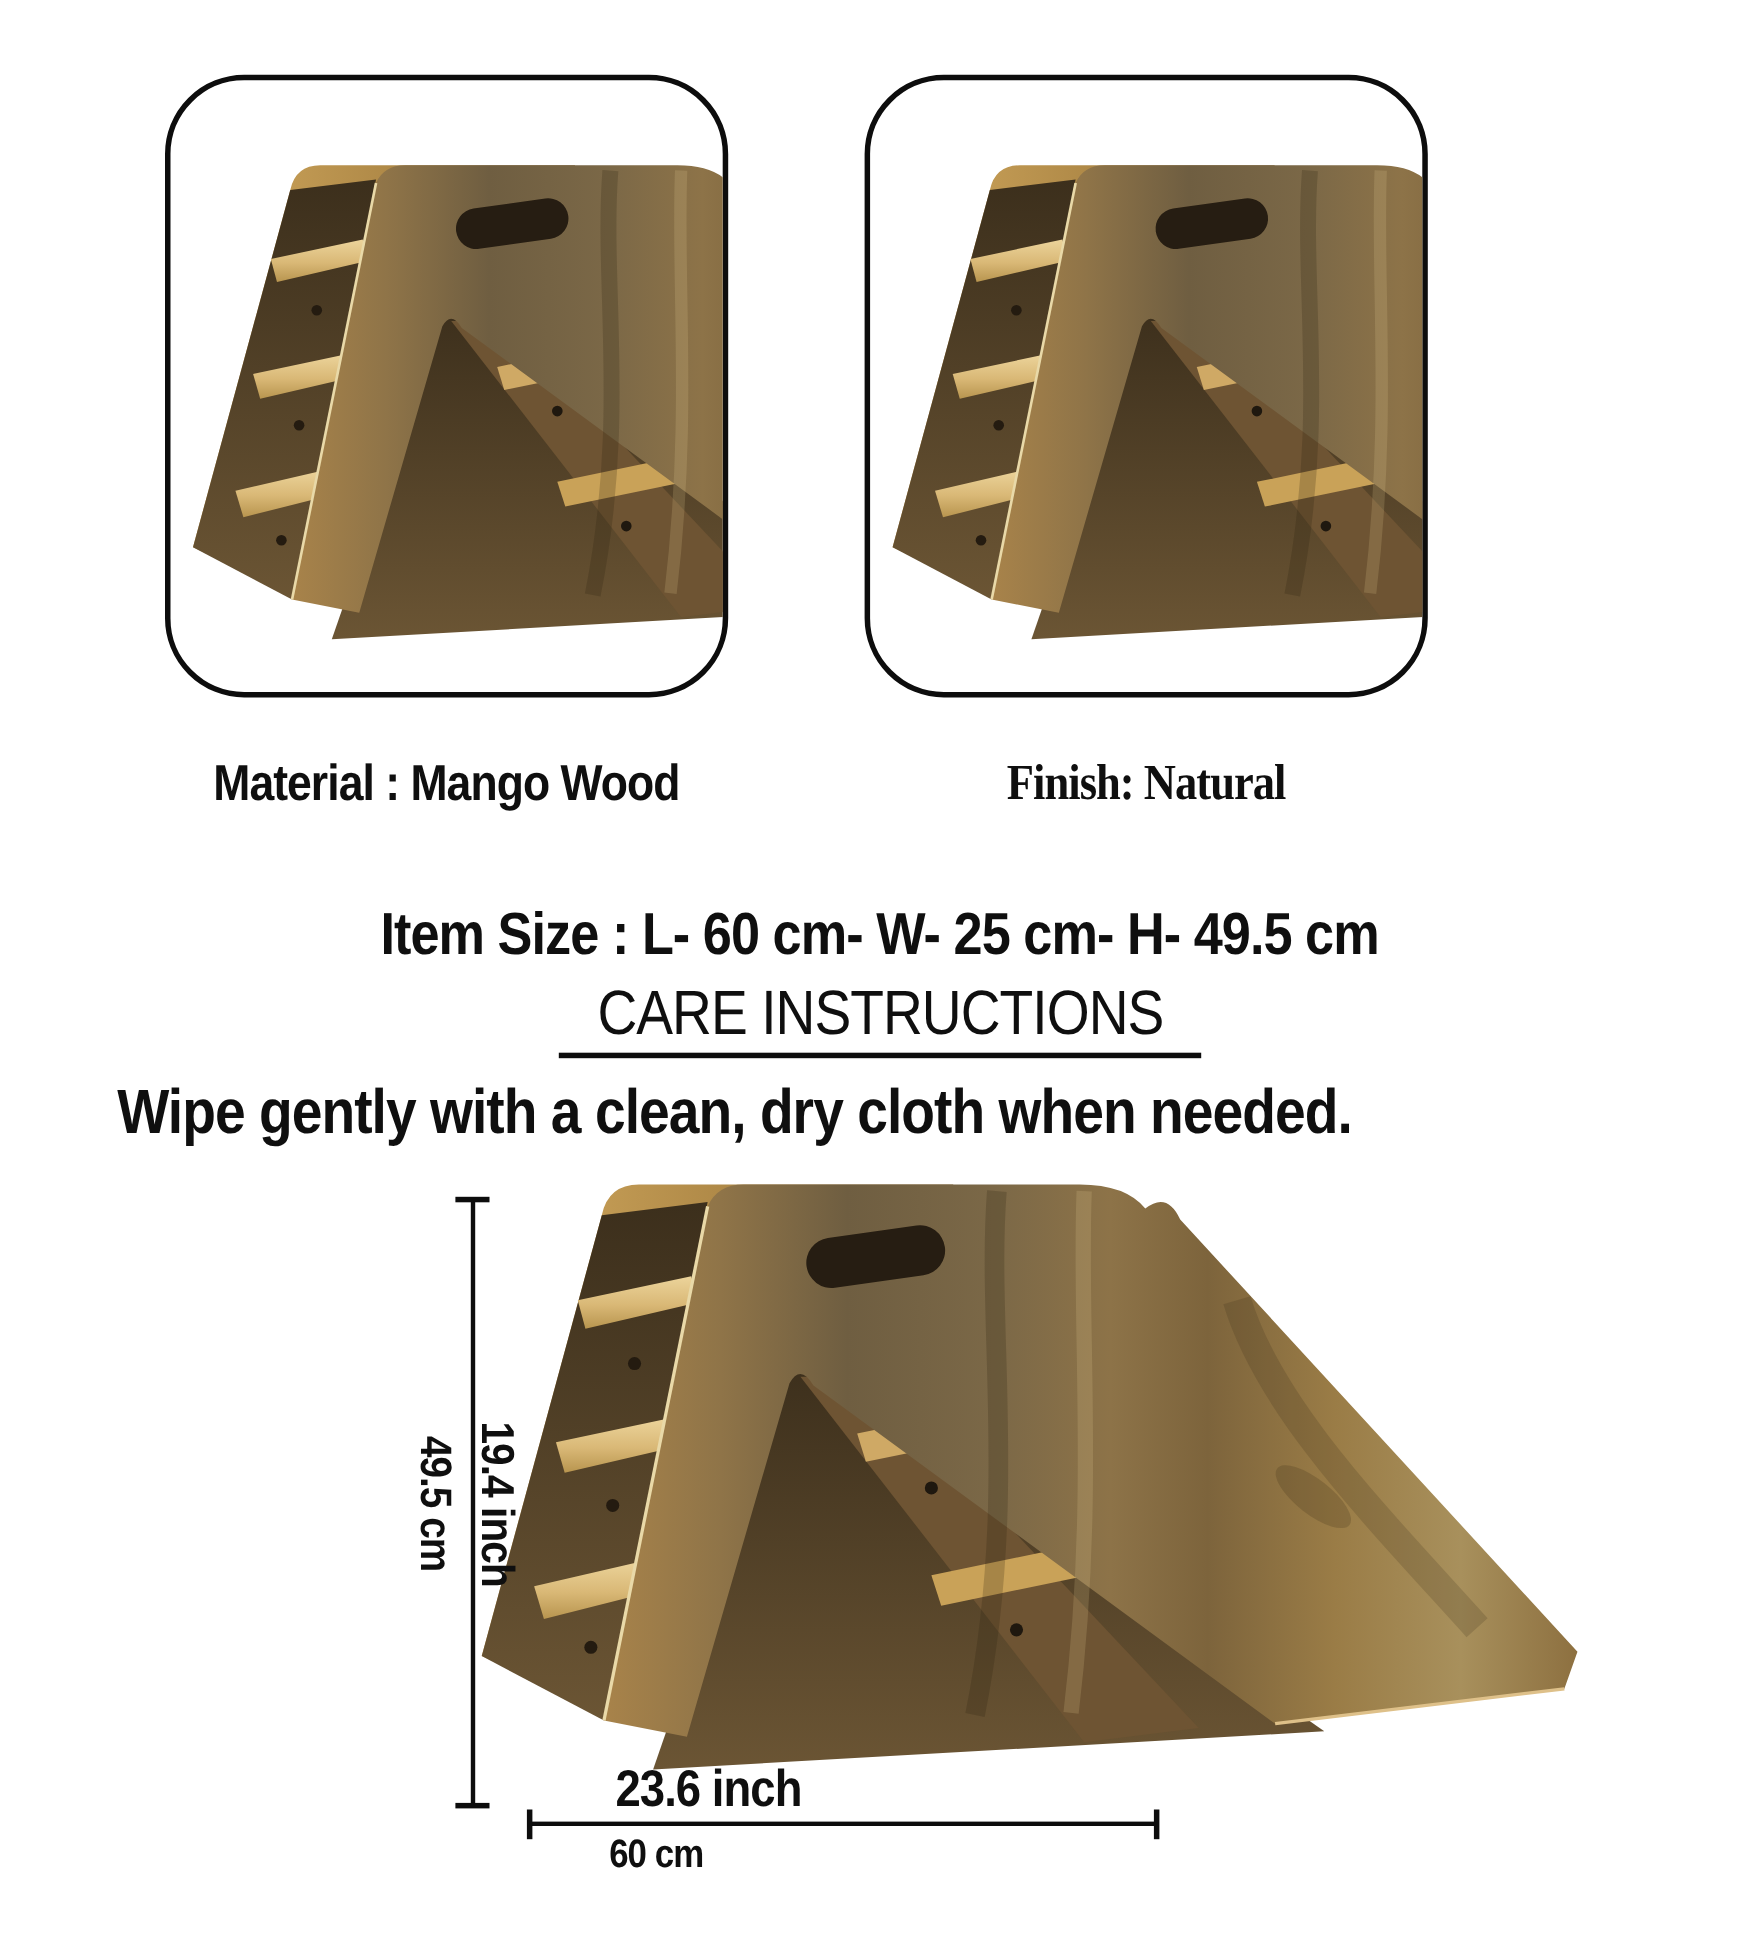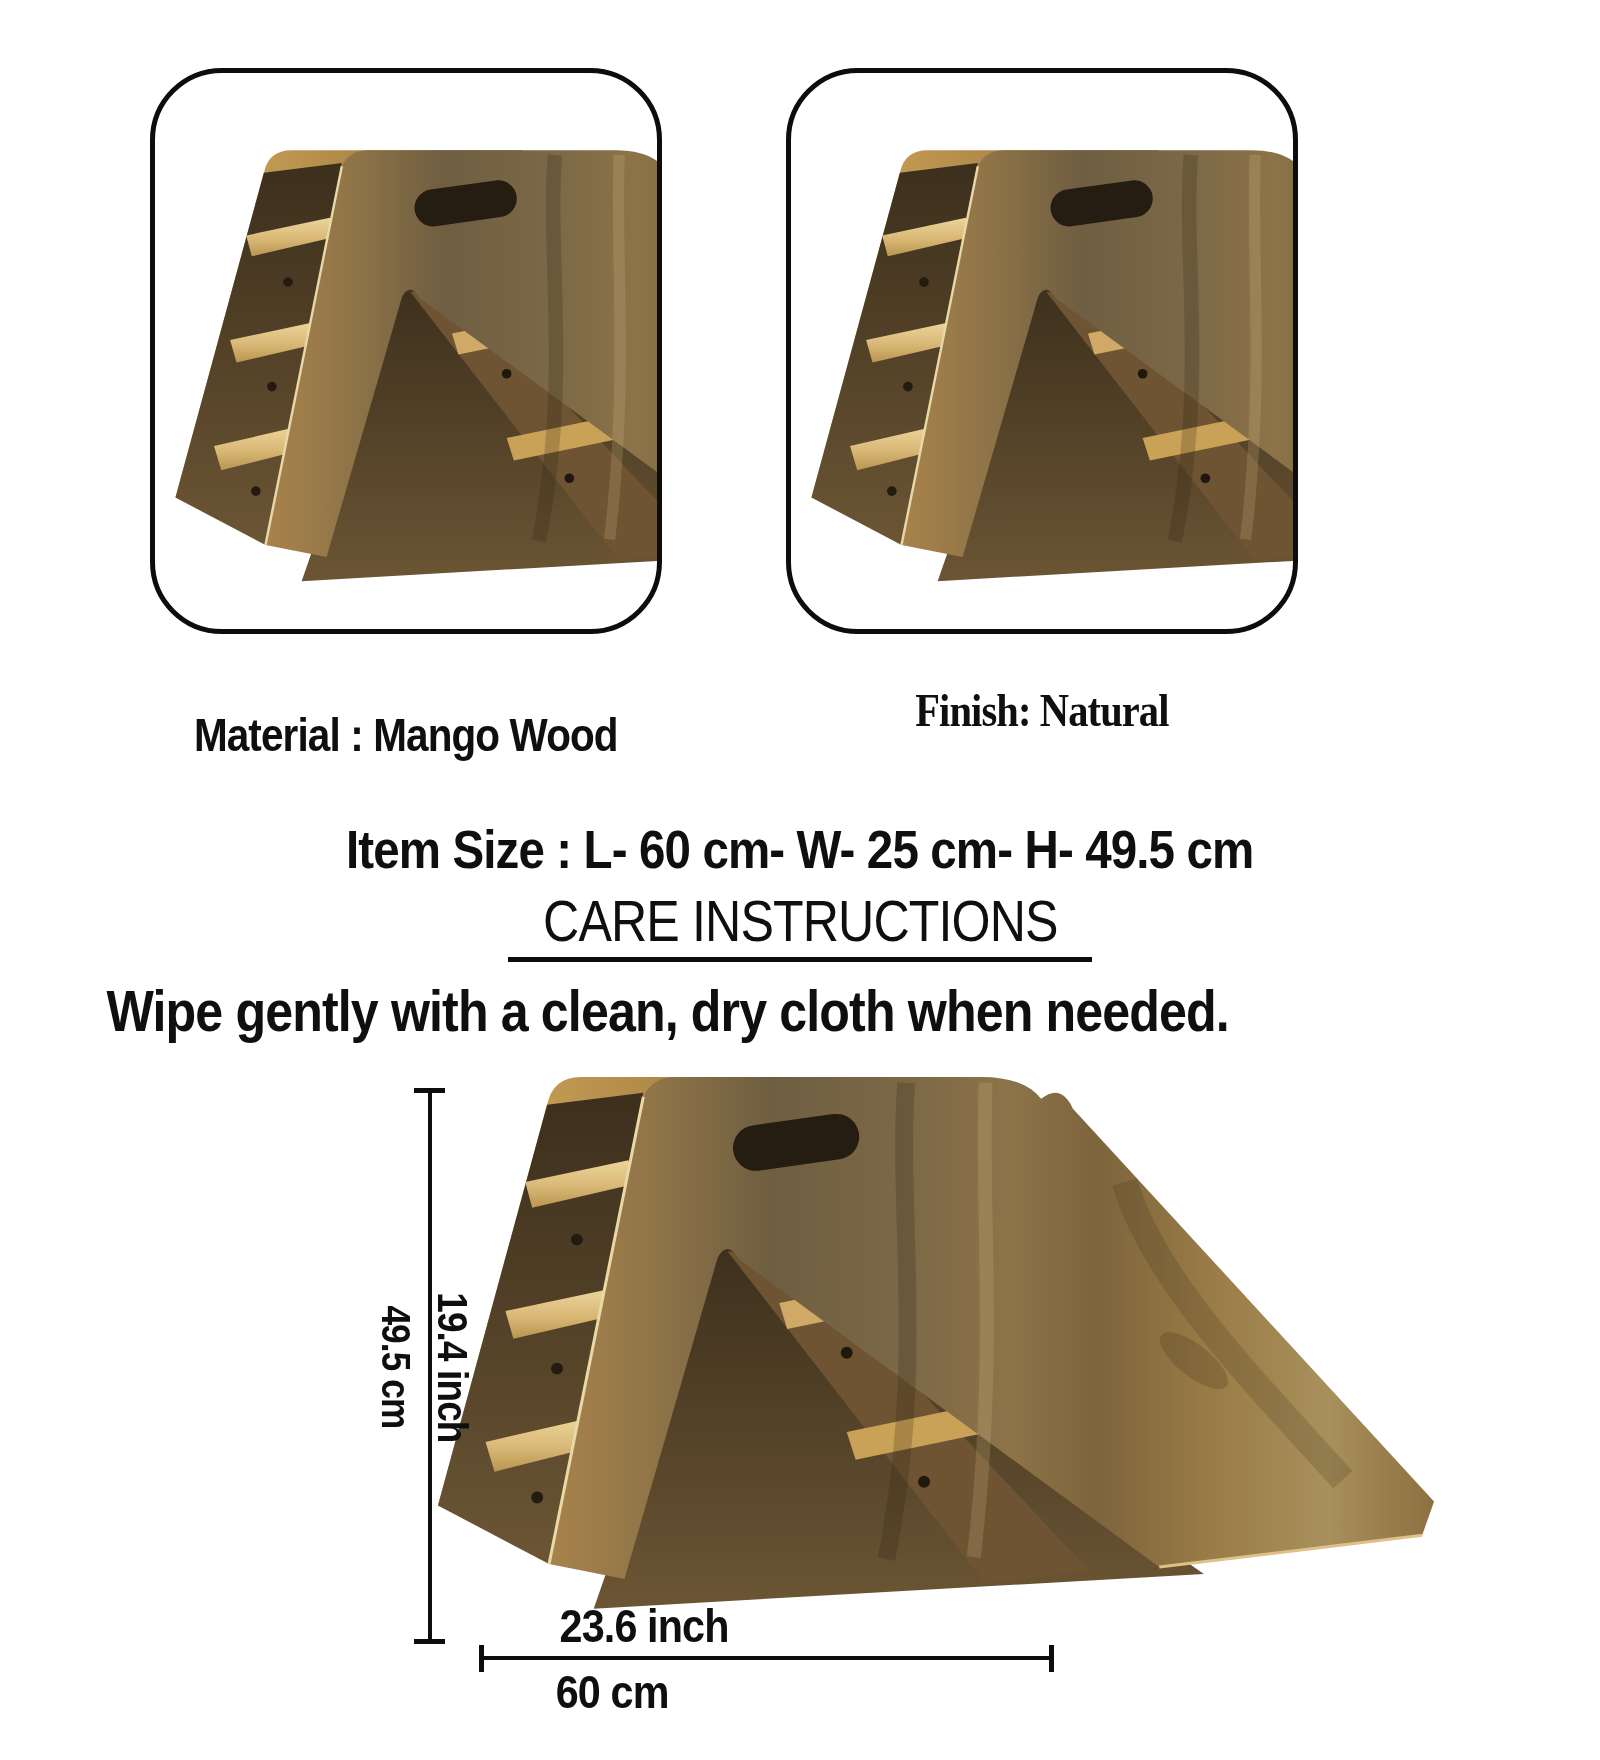"Material : Mango Wood" .caption1 { margin-top: 24px -> none }
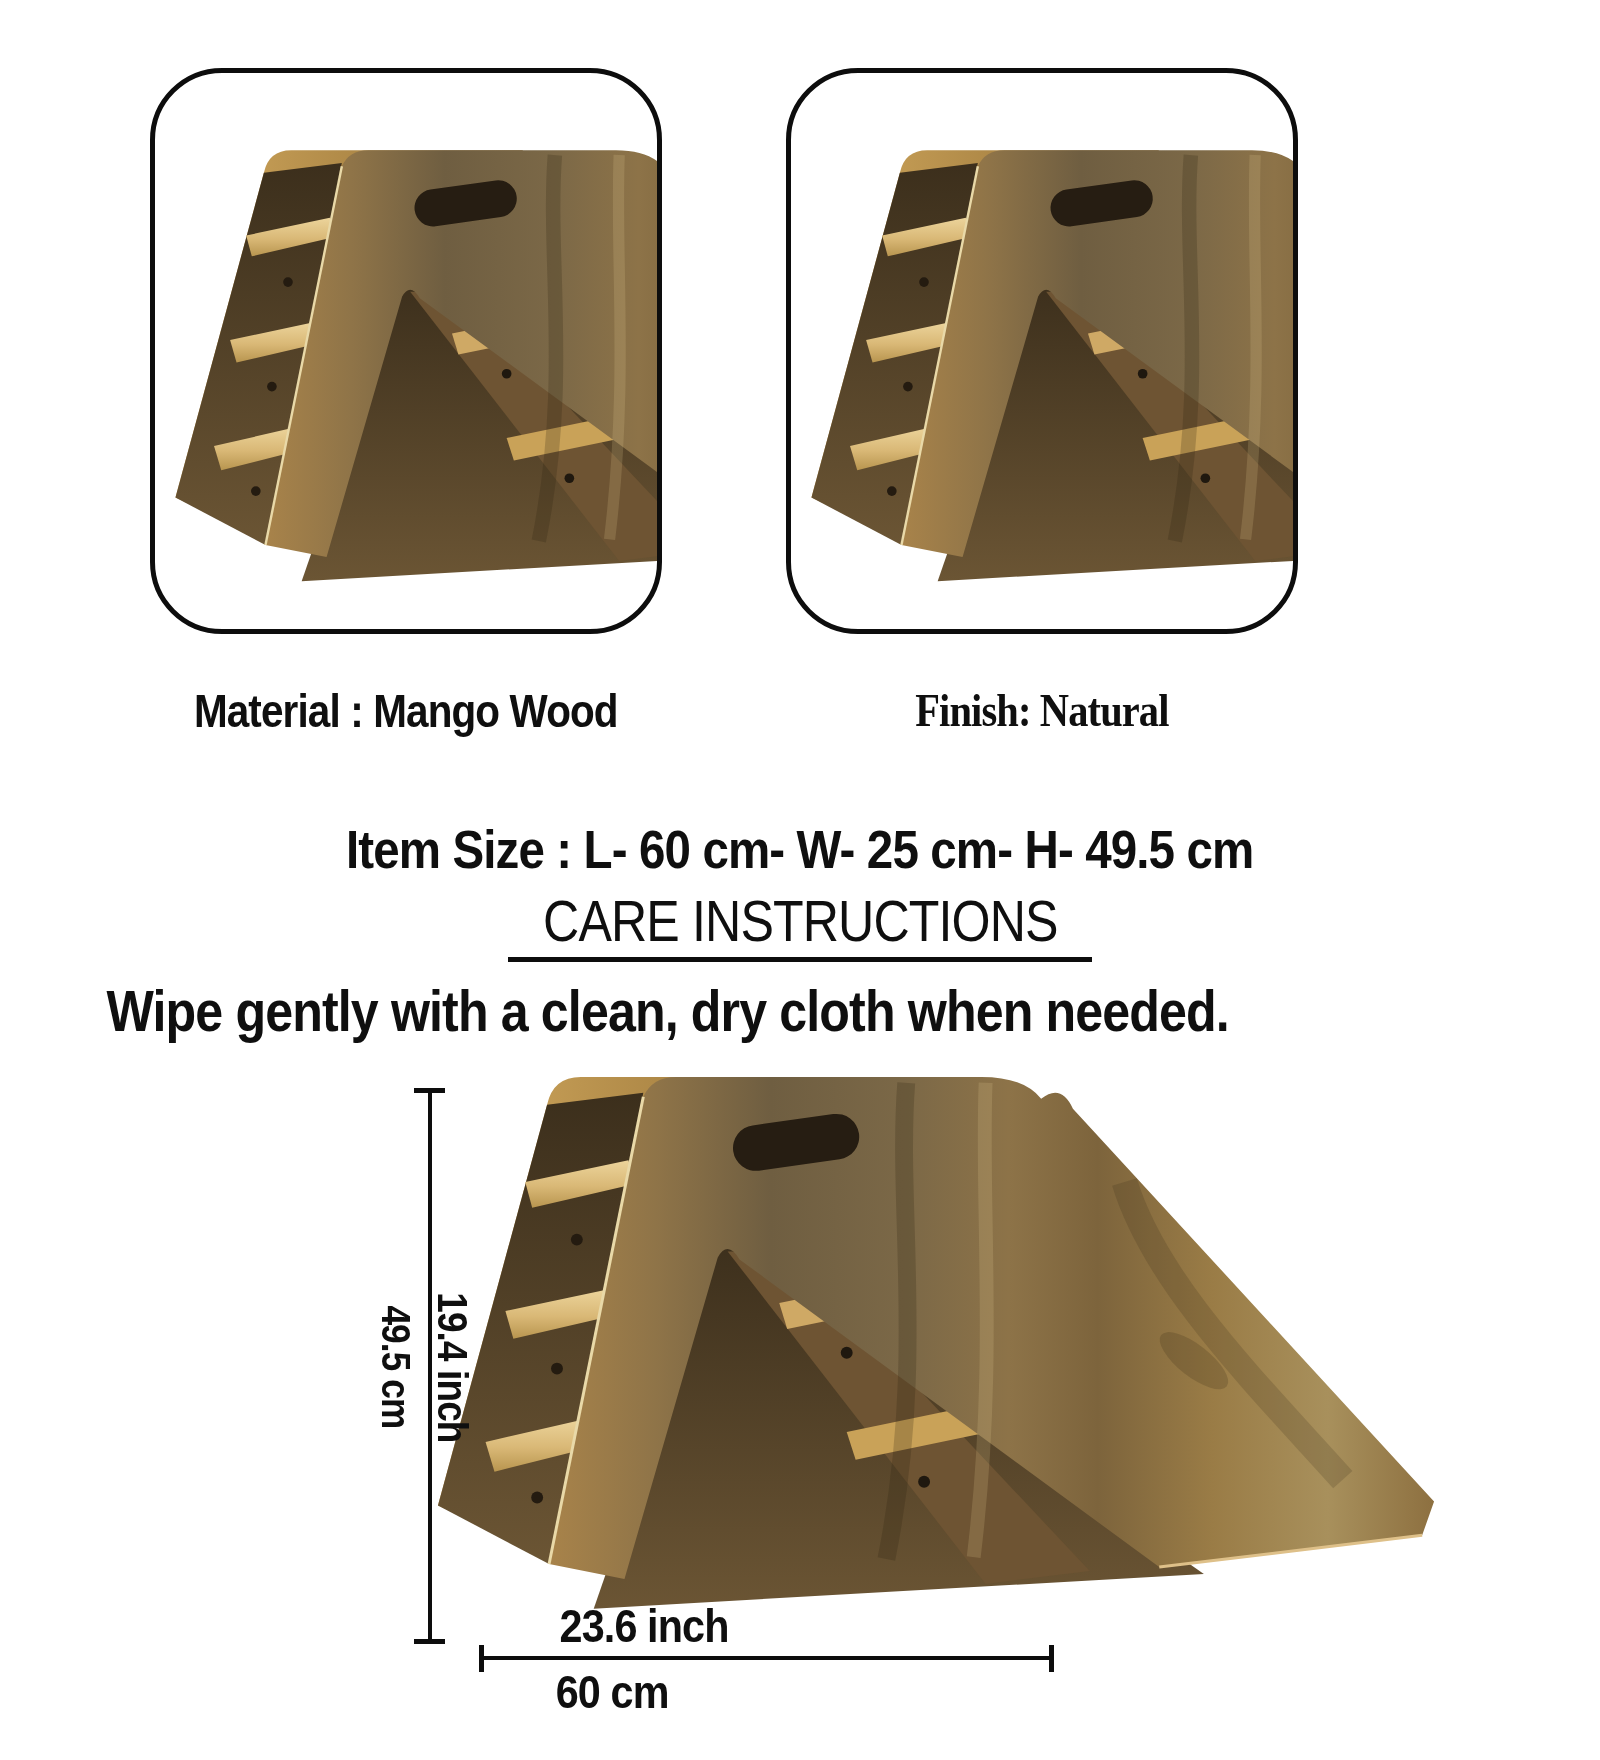"60 cm" .label-cm-h { font-size: 47px -> 36px }
